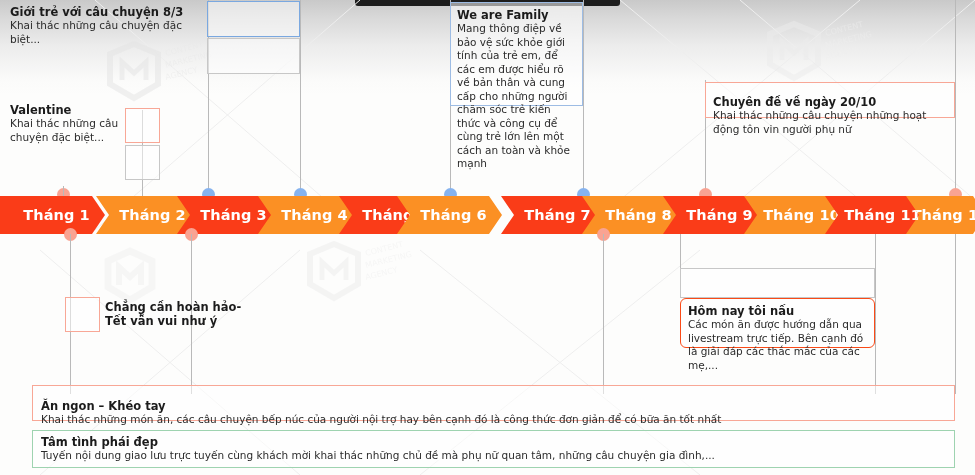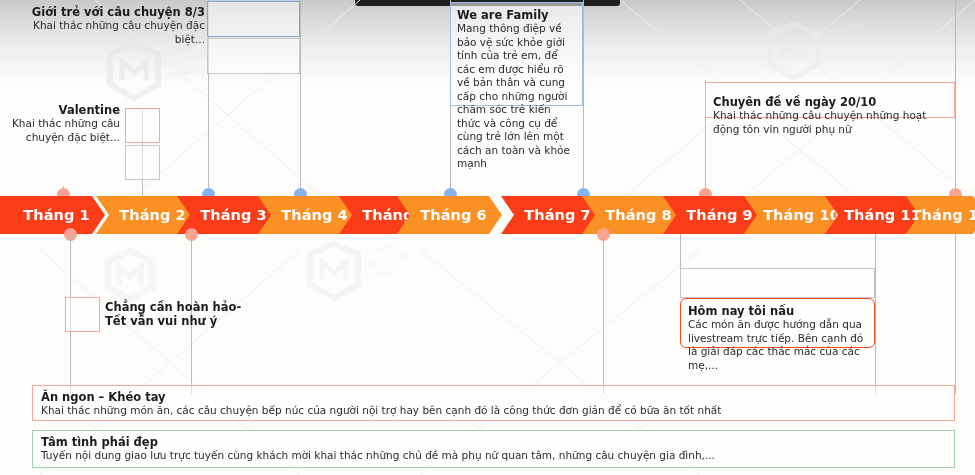"Giới trẻ với câu chuyện" .right { text-align: right -> none }
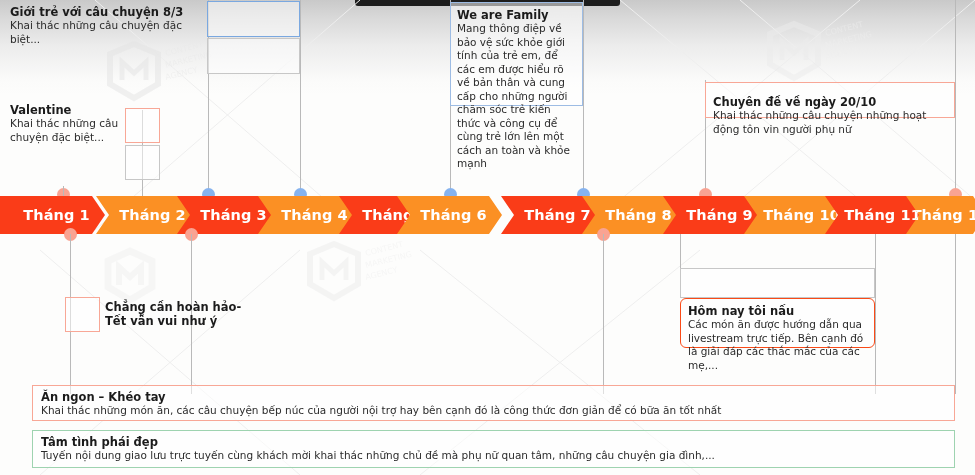"Ăn ngon – Khéo tay" div.card { padding: 4px 8px -> 13px 8px }
